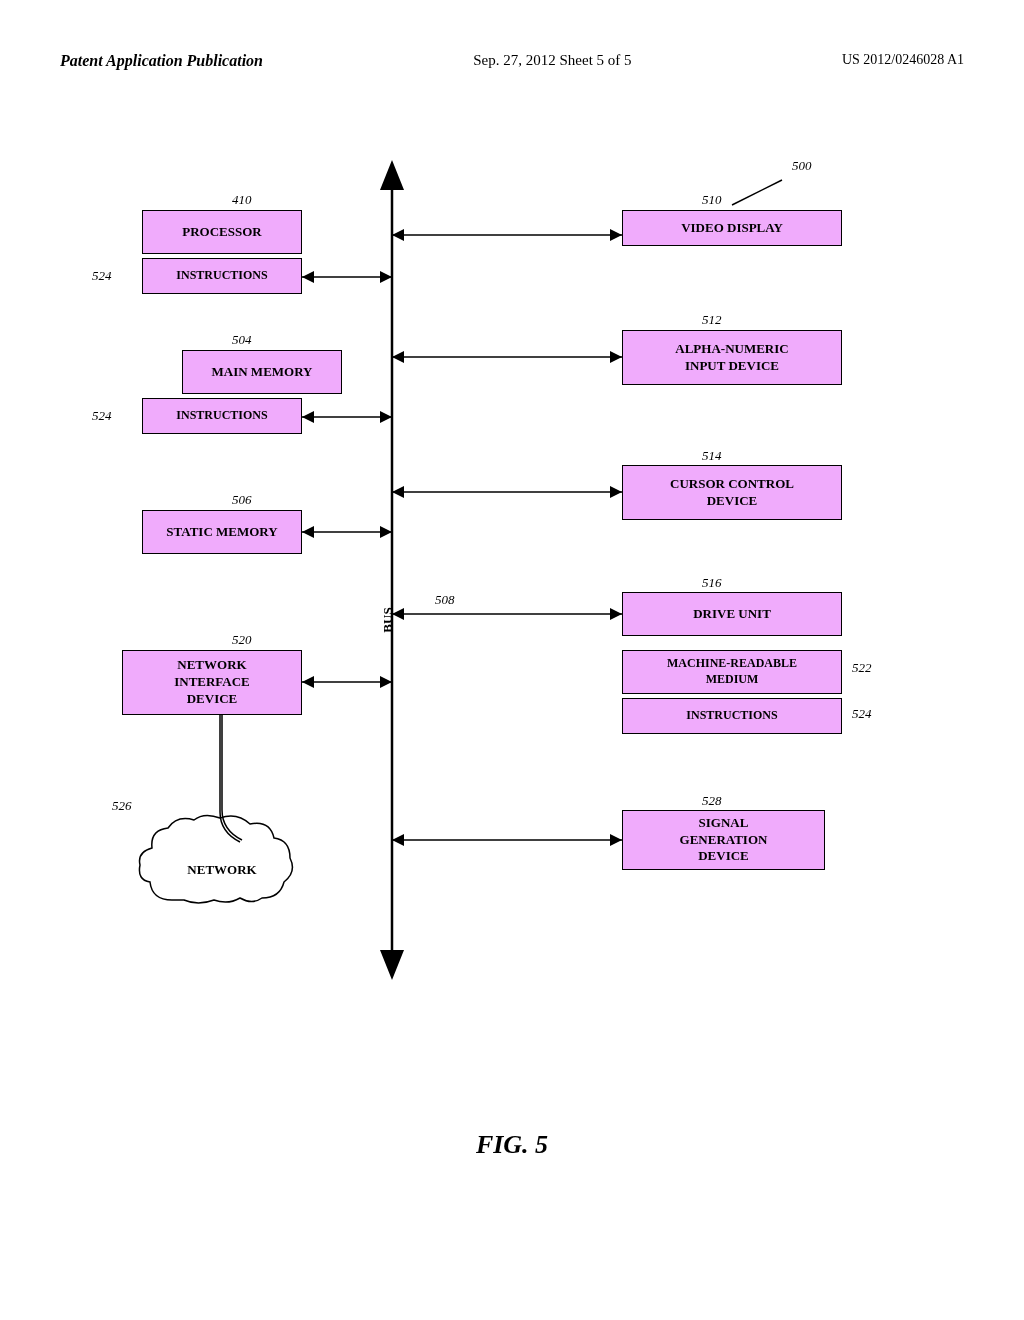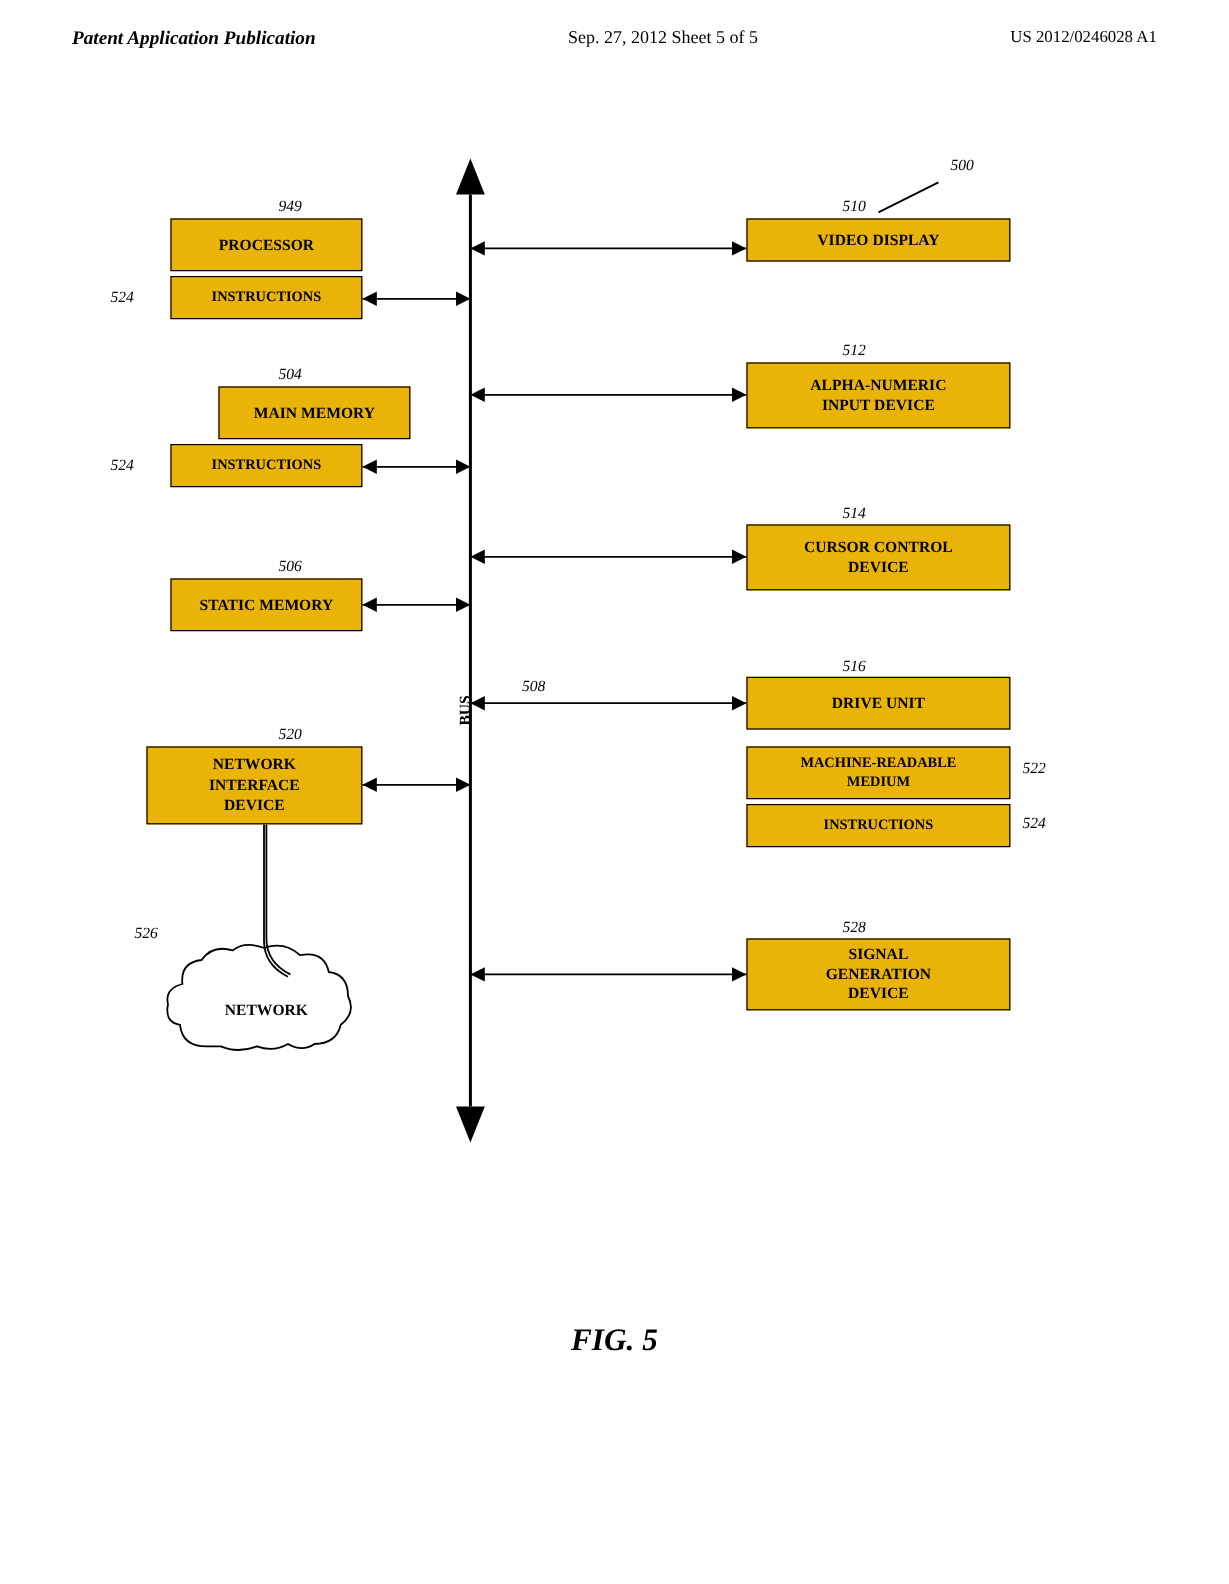"Patent Application Publication" .page { padding: 24px 60px -> 52px 60px }
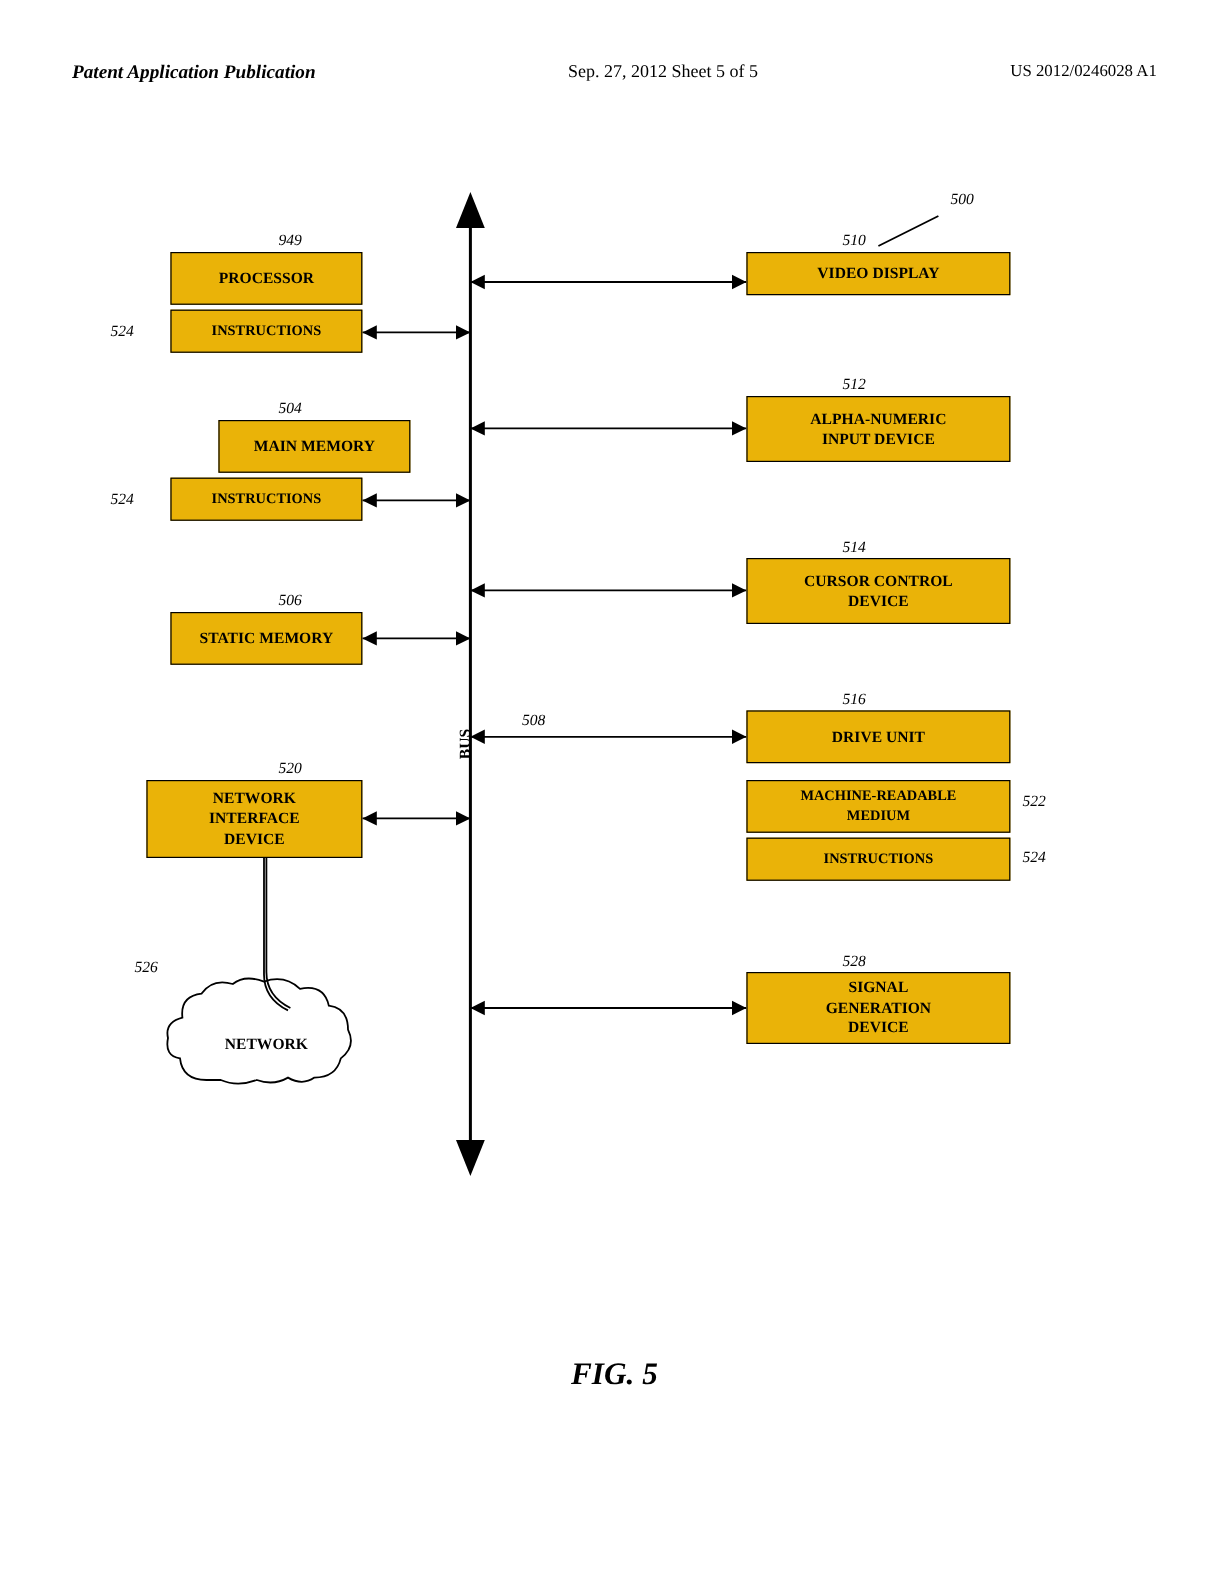"949" div.ref-label { text: 949 -> 410 }
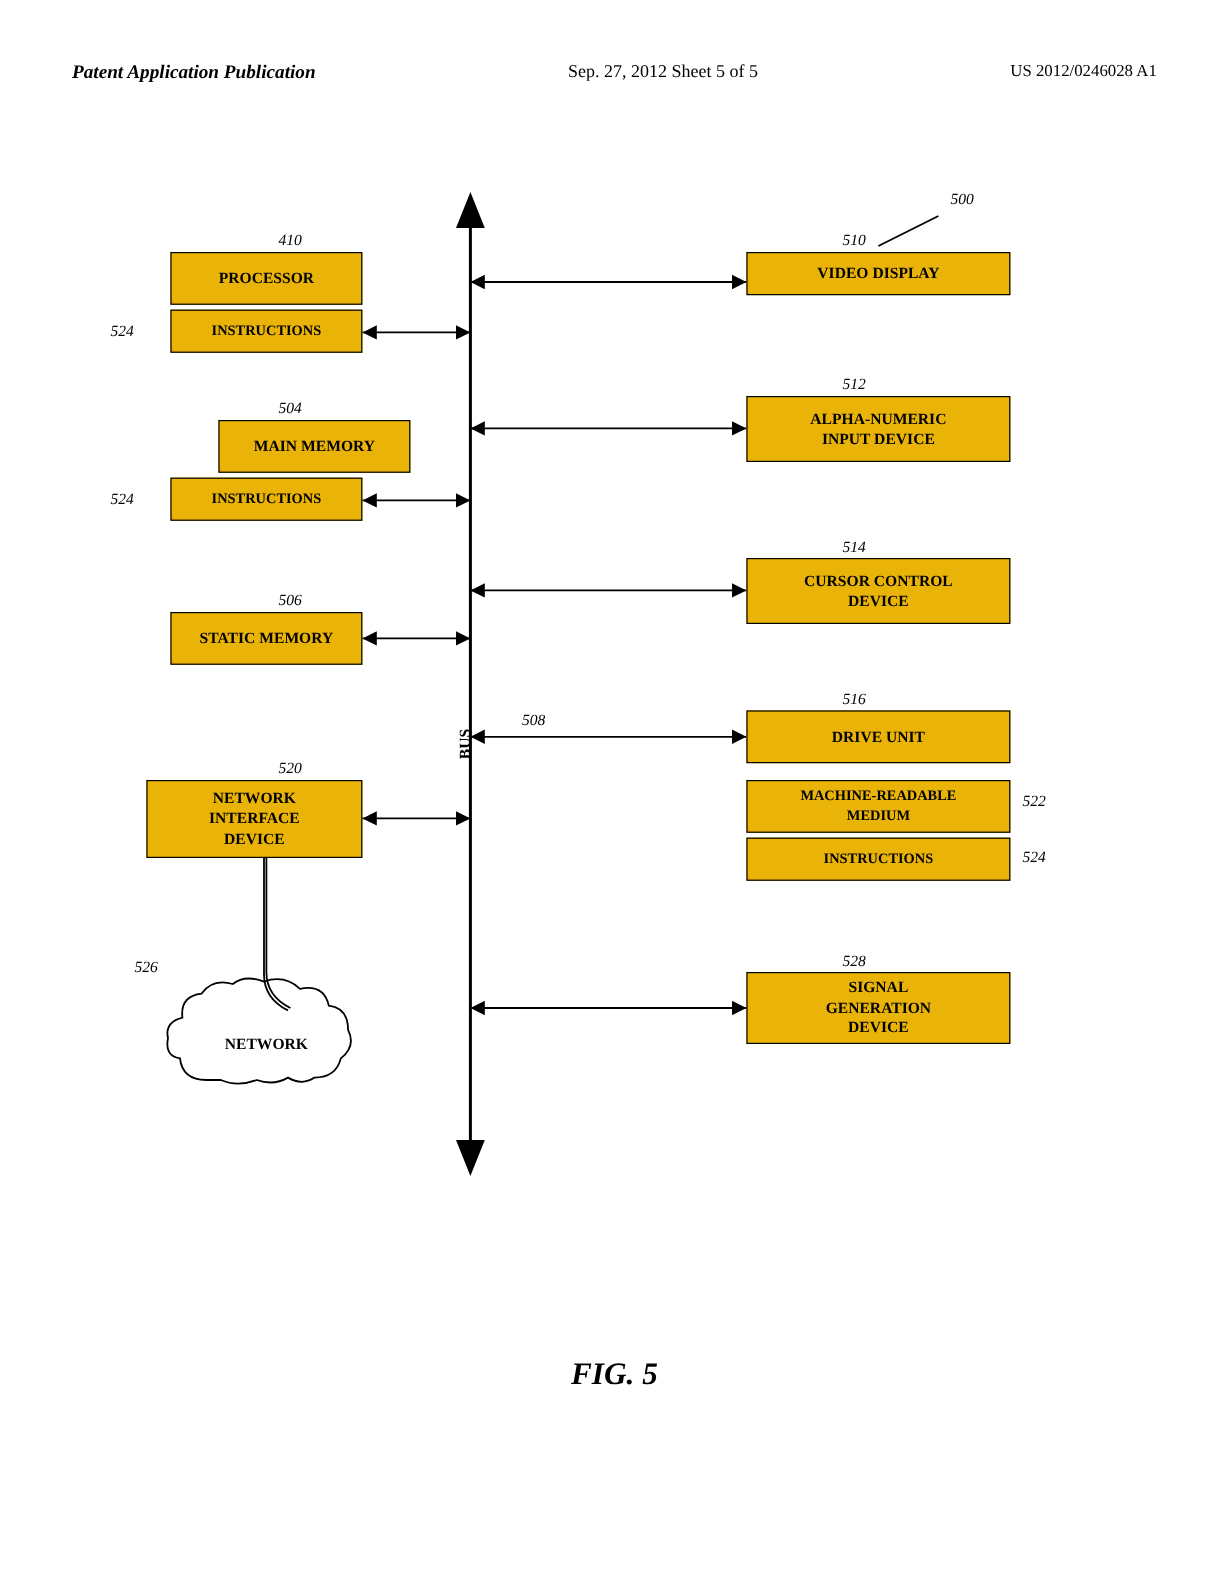"PROCESSOR" .box { background: #eab308 -> #f0abfc }
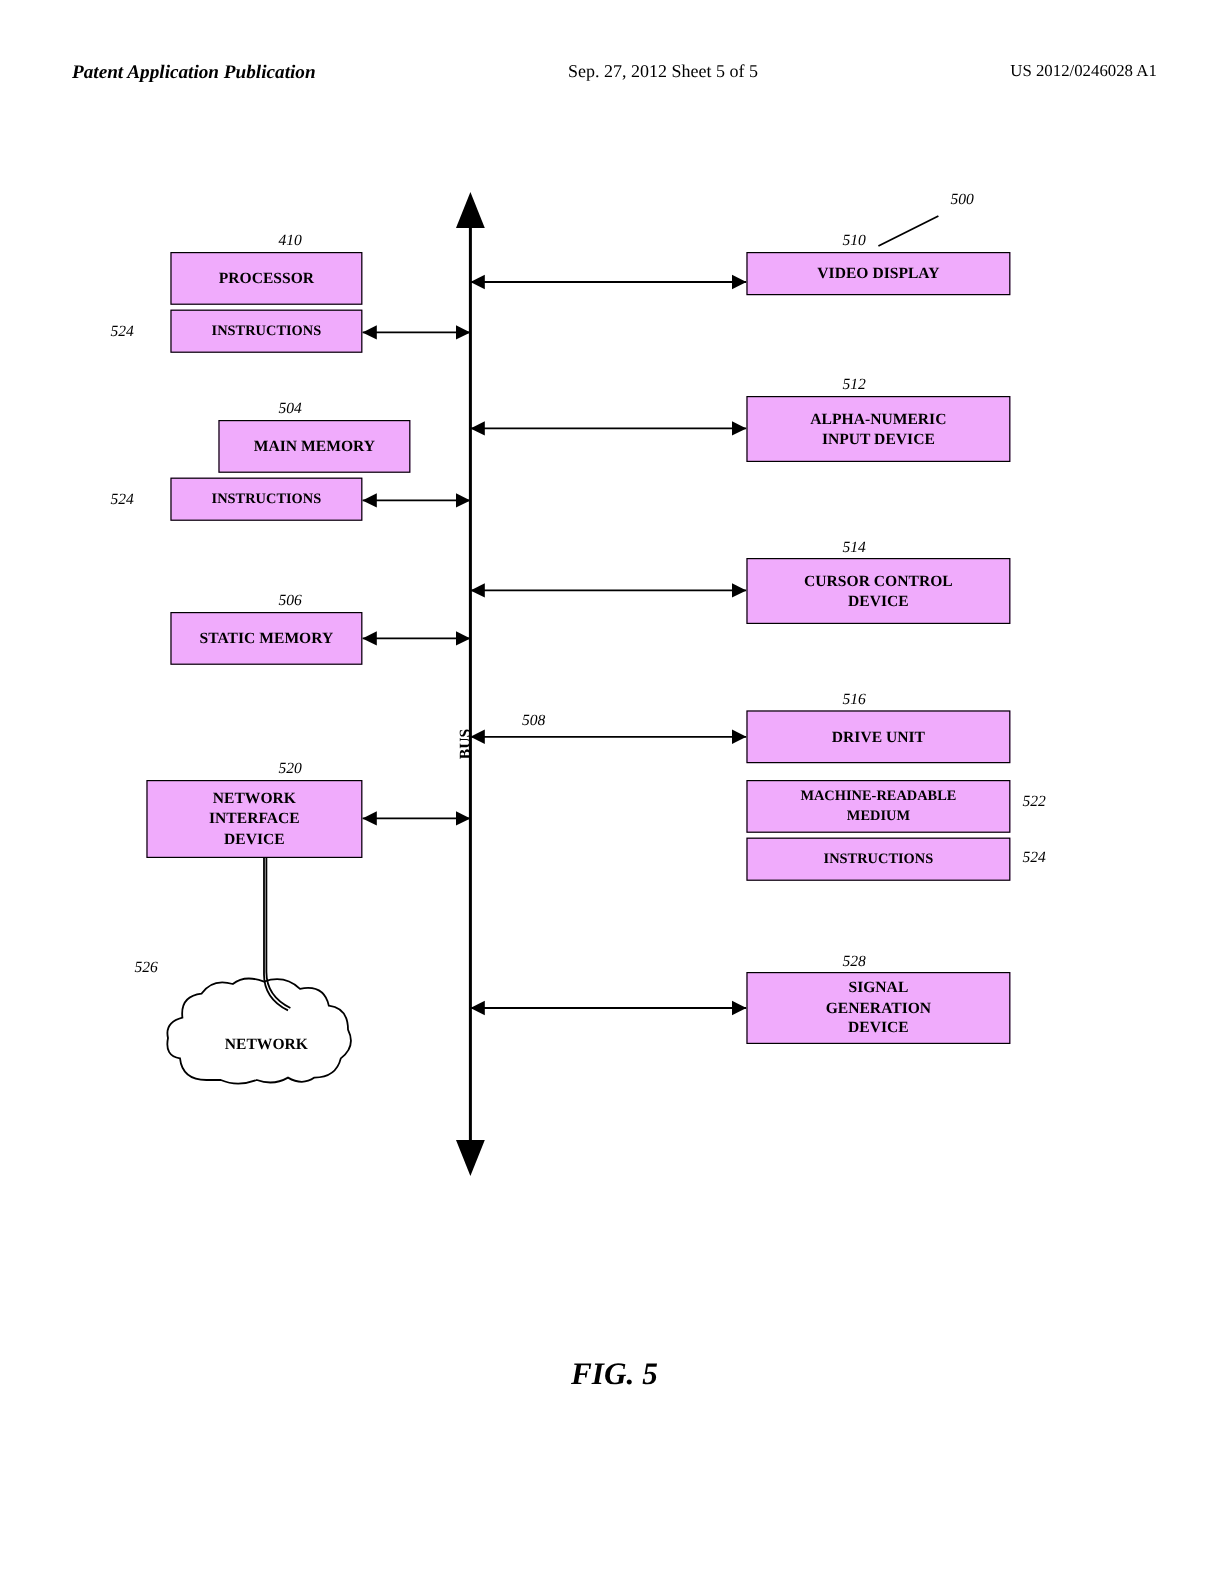"SIGNAL" .signal-generation-box { width: 220px -> 203px }
